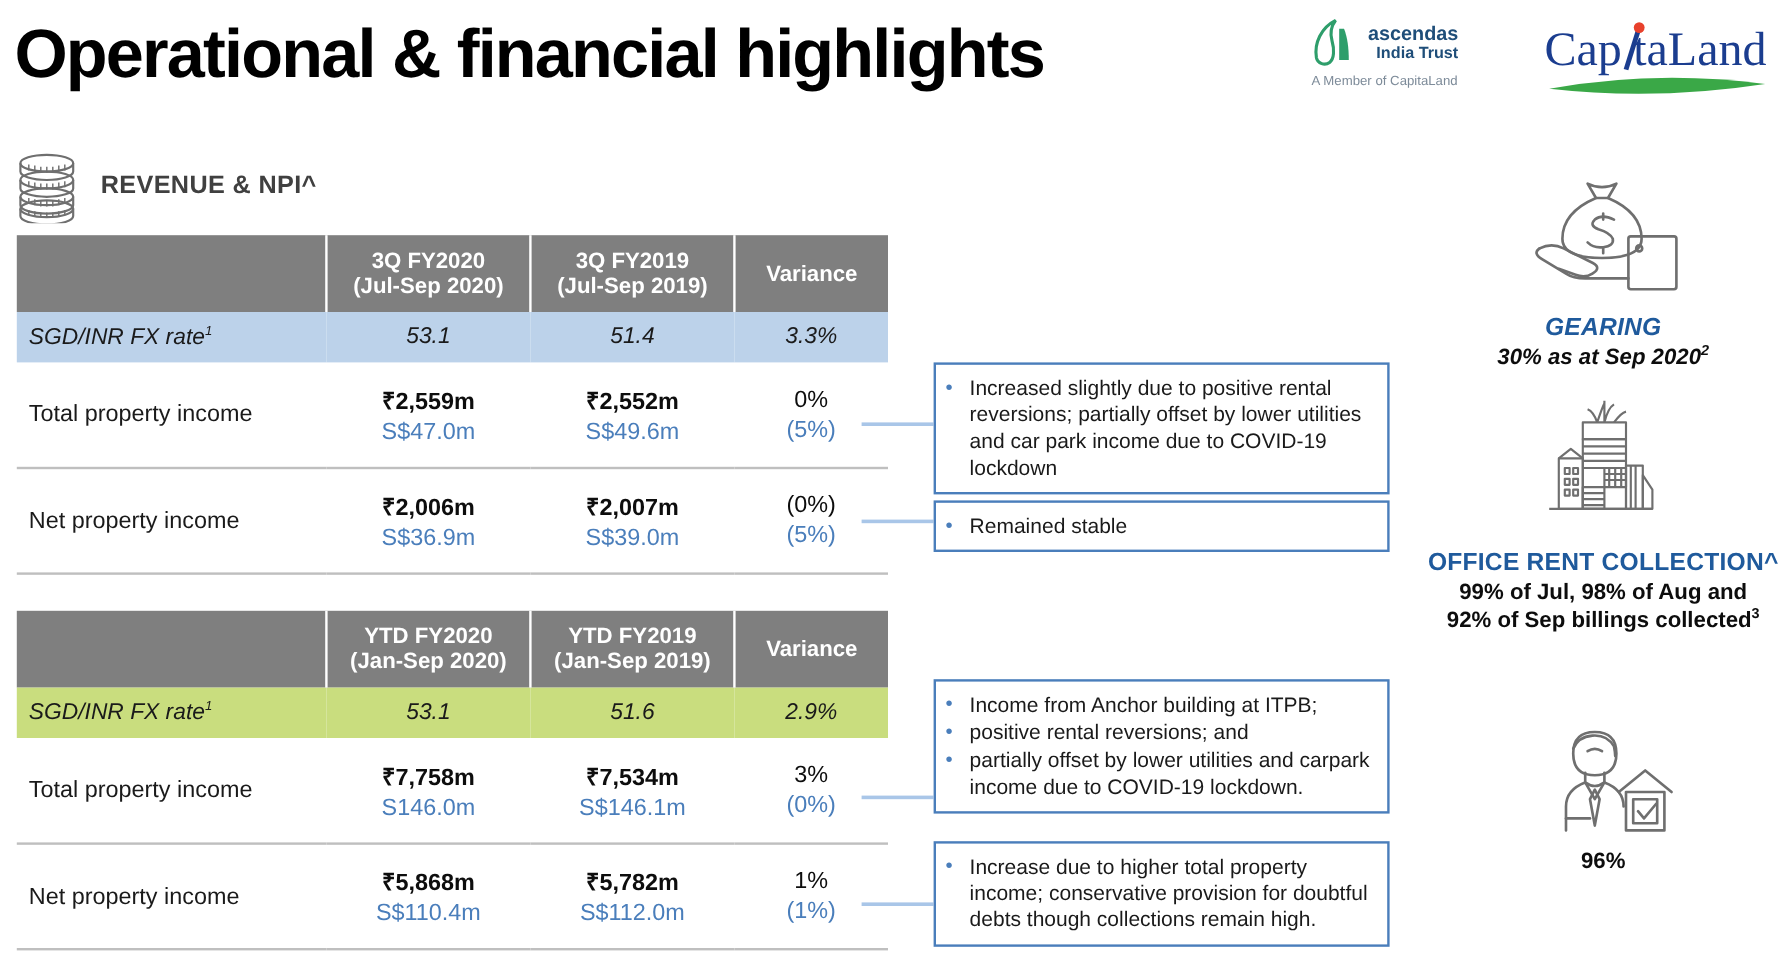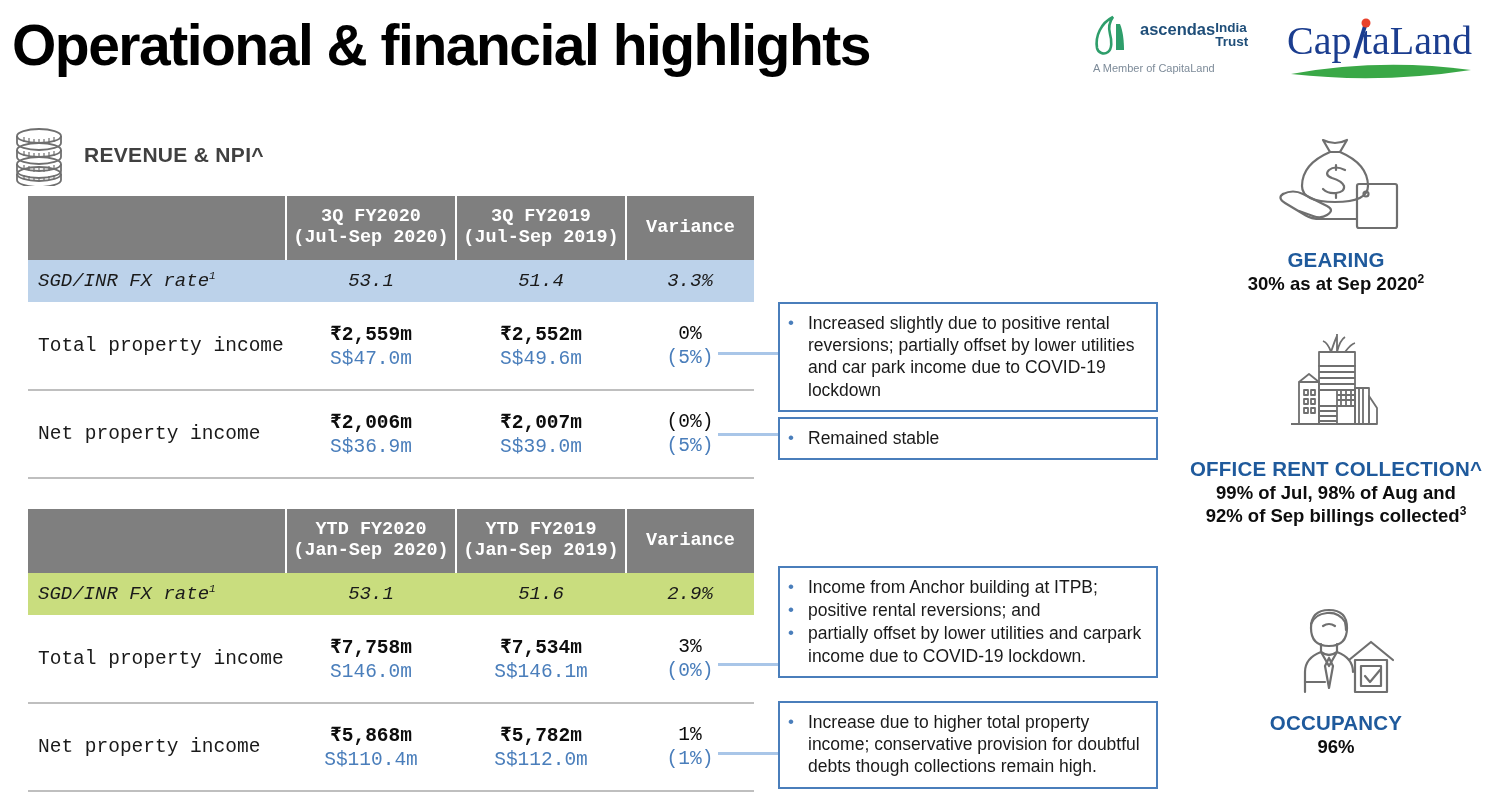"ascendas" .ait-words { align-items: none -> flex-end; flex-direction: row -> column }
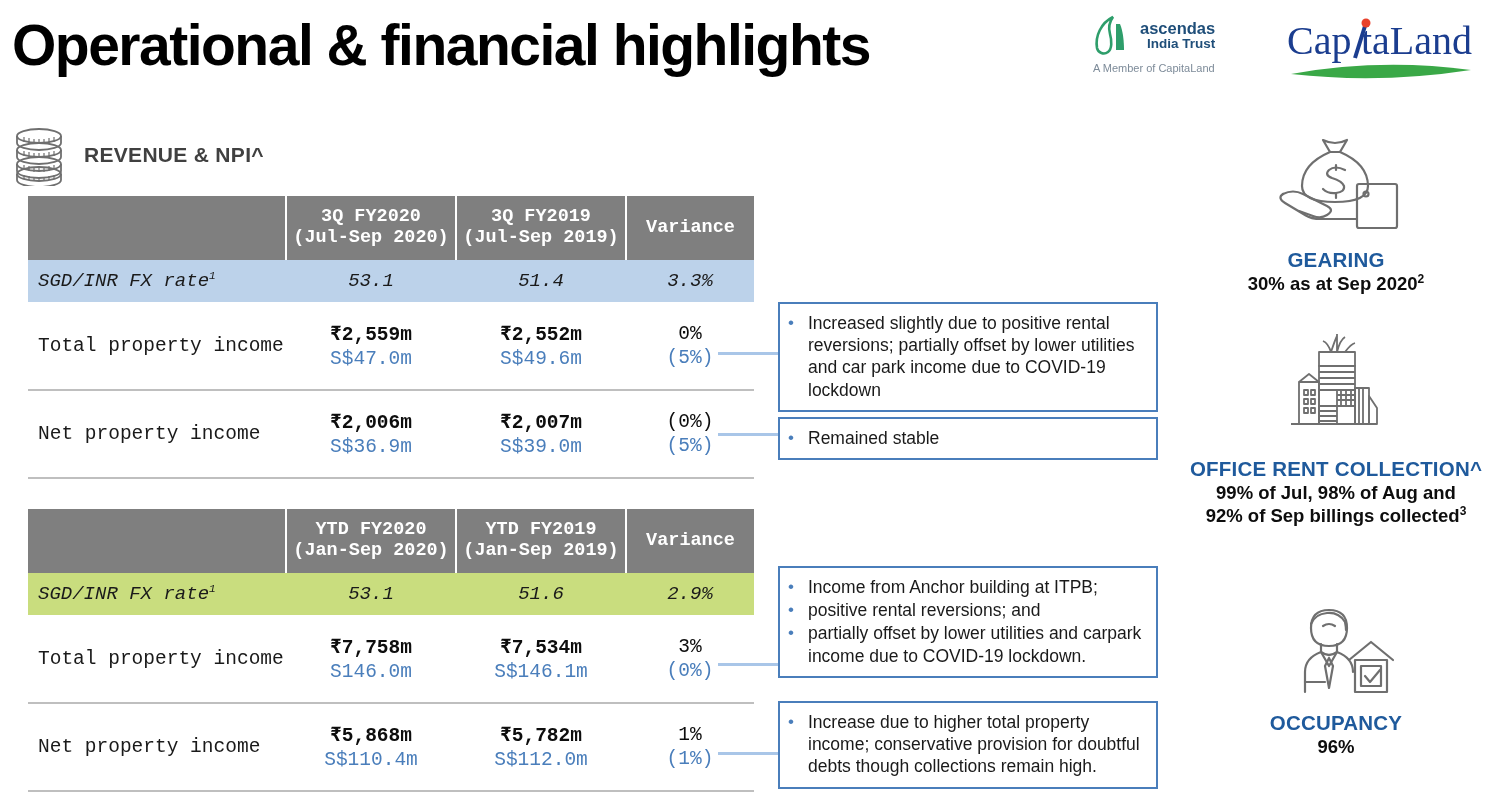"3Q FY2020" .ftable { font-family: Liberation Mono, monospace -> none; left: 28px -> 14px }
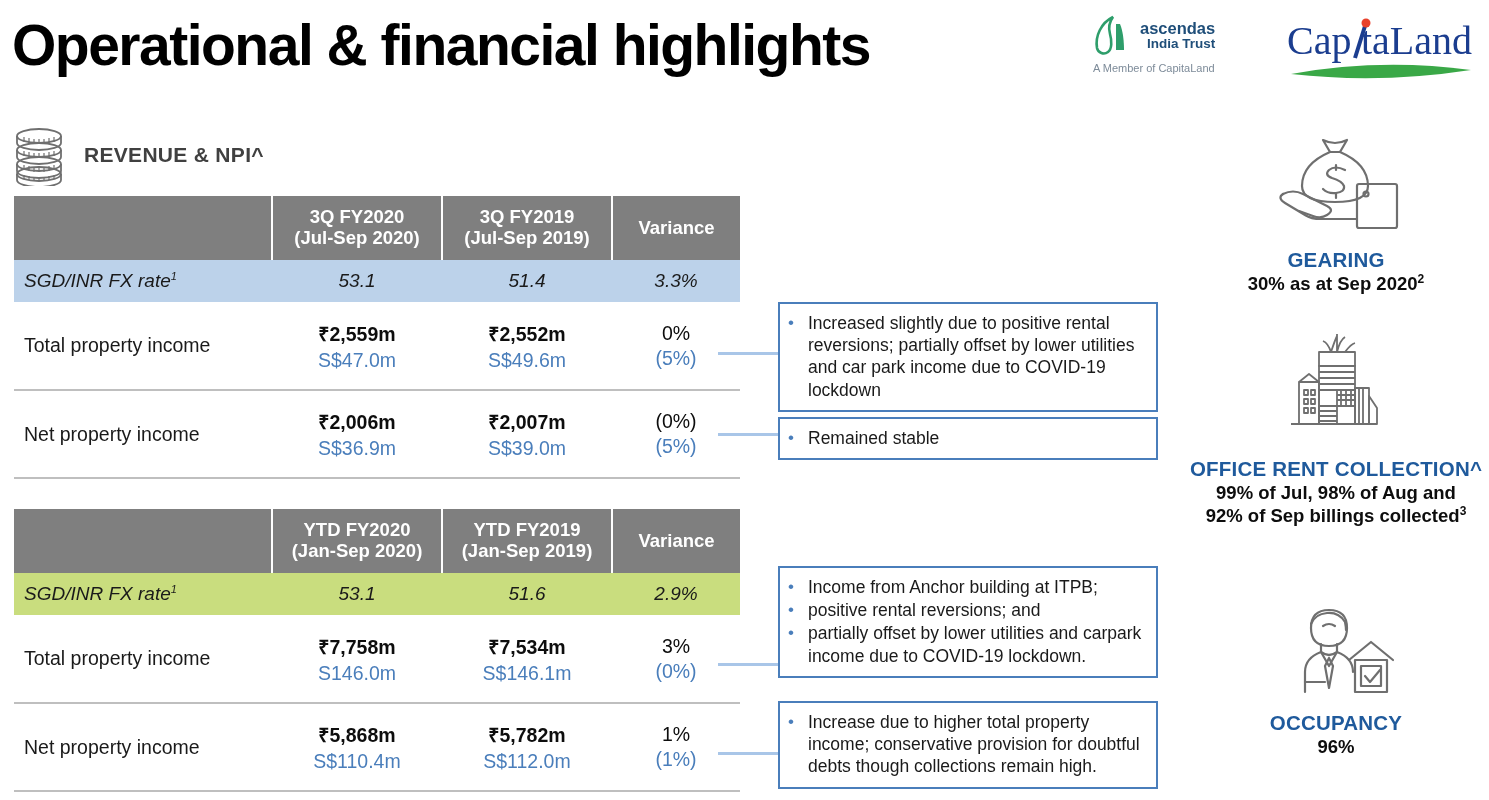"GEARING" #stat-gearing { font-style: none -> italic; top: 132px -> 145px }
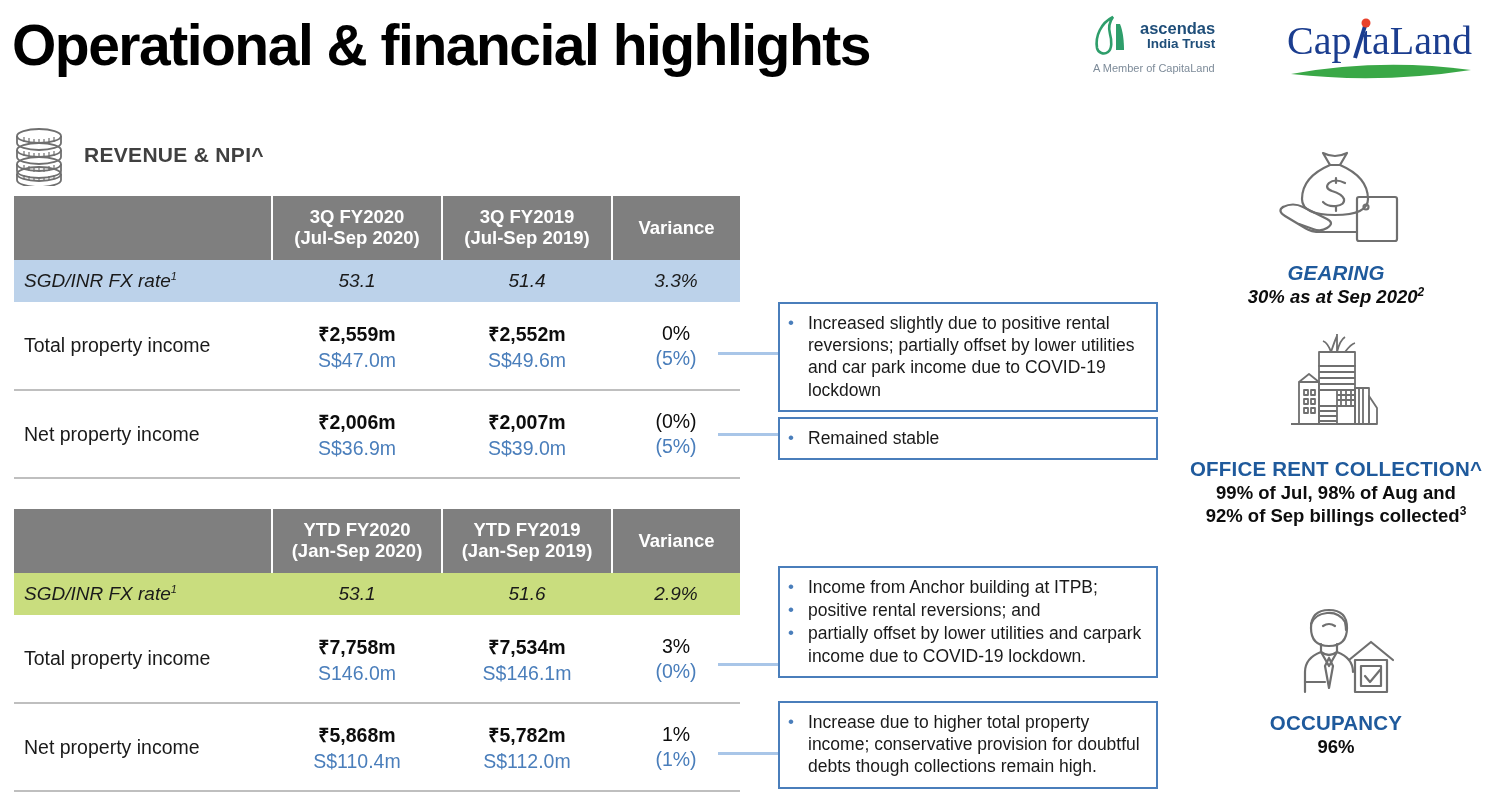"OCCUPANCY" div.stat-name { html: <div>OCCUPANCY</div> -> none }
